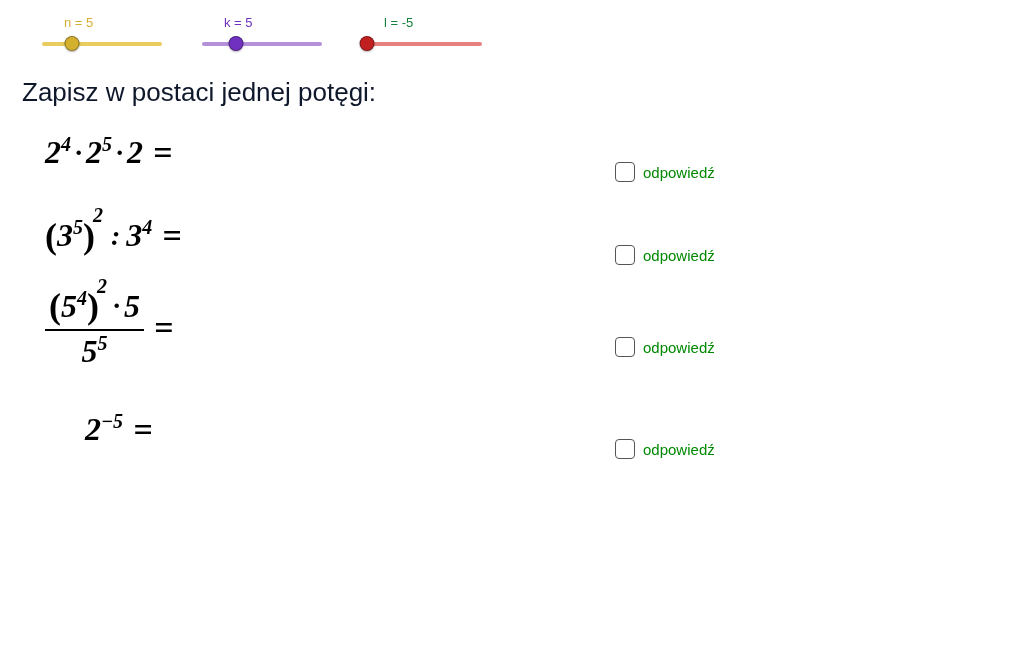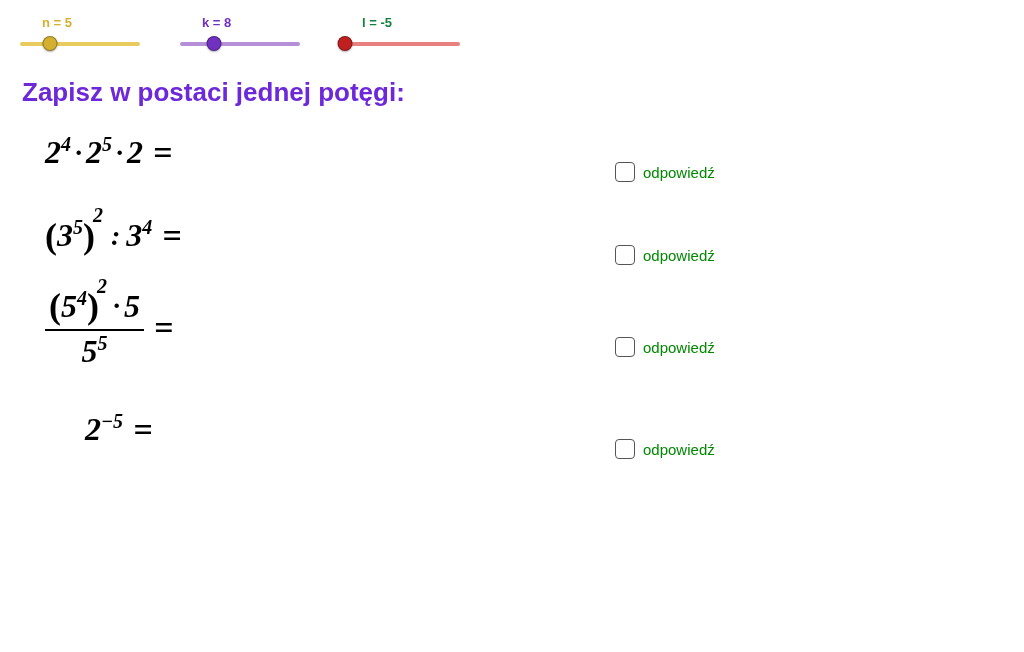"n = 5" .sliders { font-weight: bold -> none; padding: 15px 20px 0 -> 15px 42px 0 }
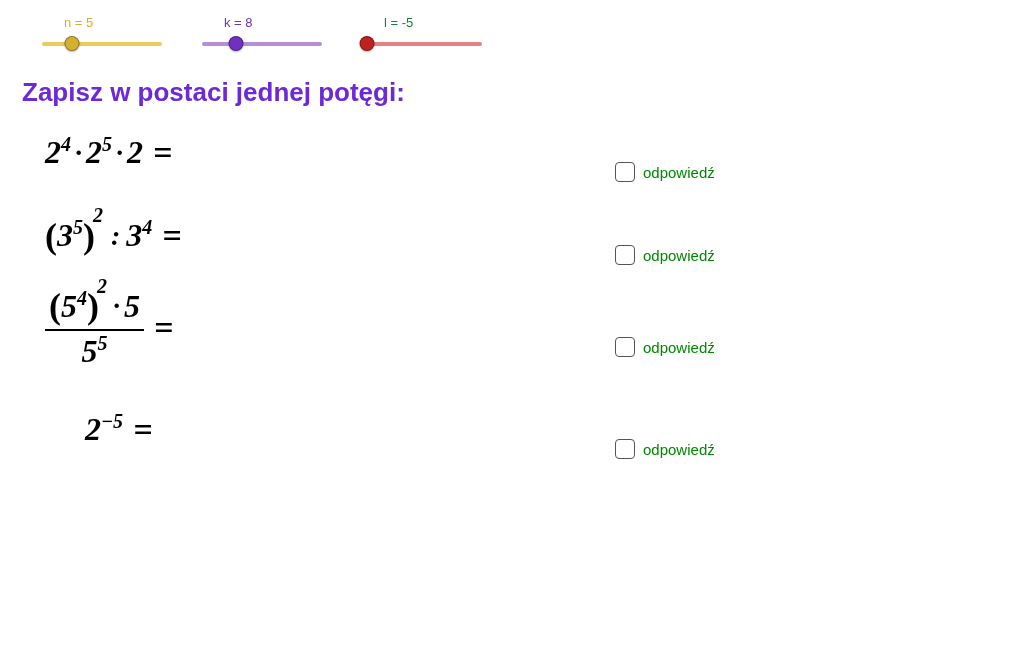"k = 8" span.slider-label { text: 8 -> 5 }
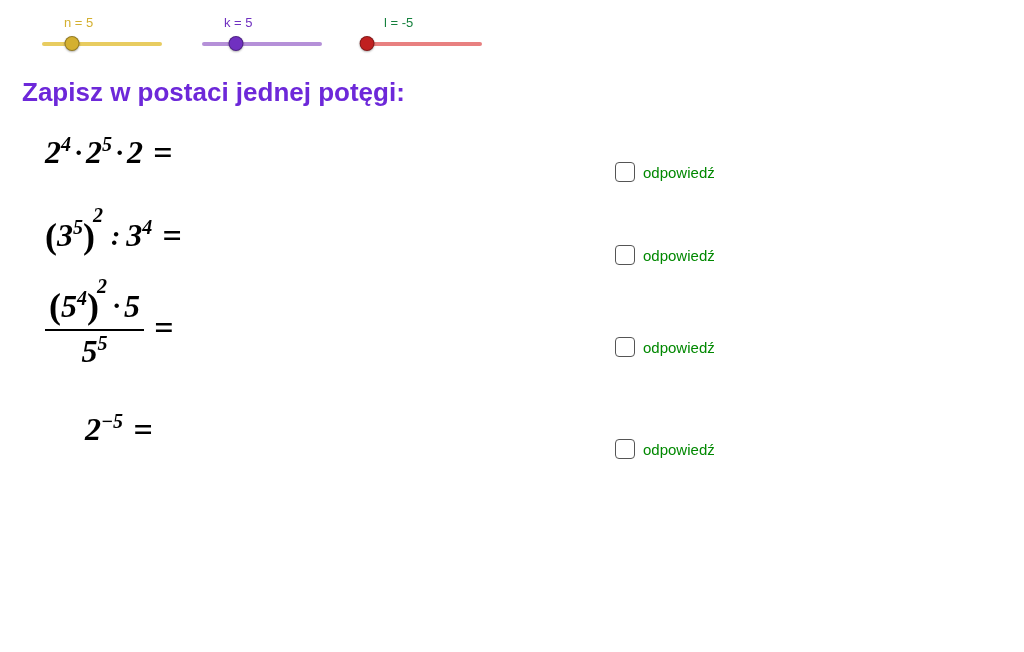"Zapisz w postaci jednej potęgi:" .title { color: #6d28d9 -> #0f172a; font-weight: bold -> normal }
